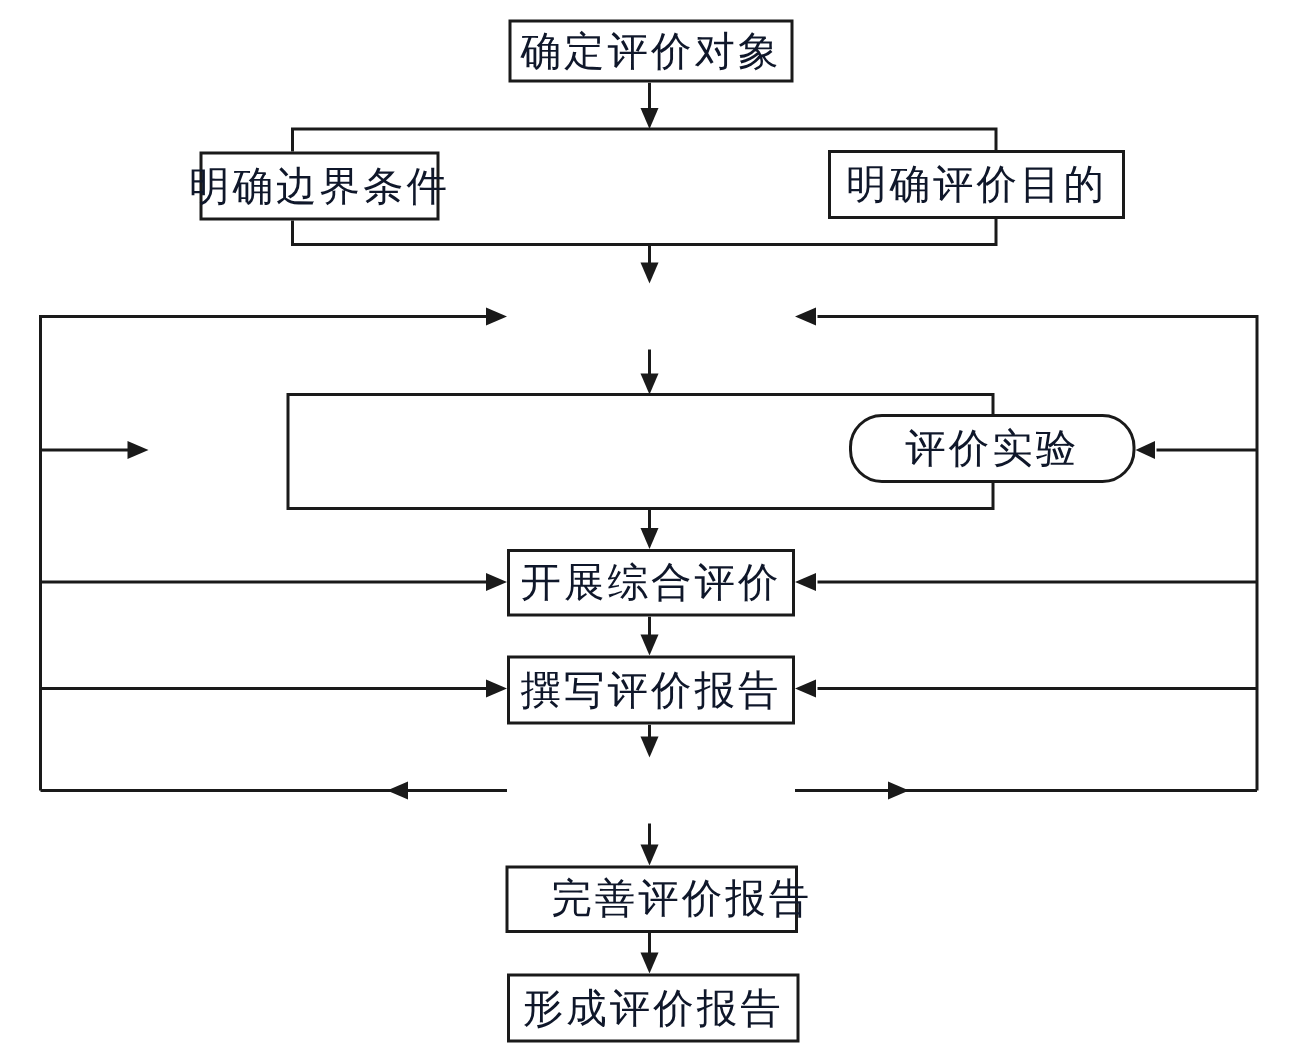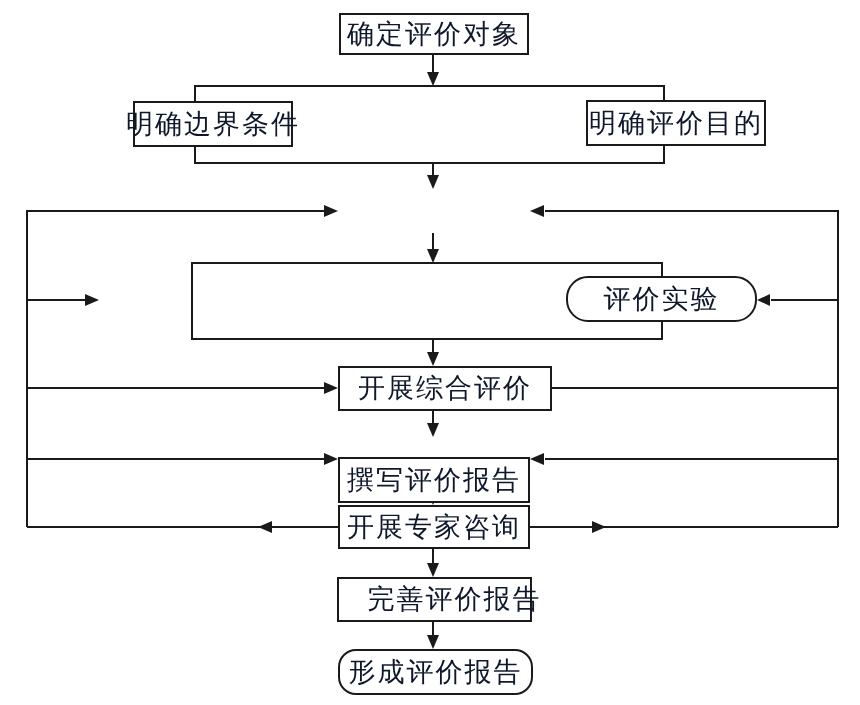"明确评价目的" div.node { left: 586px -> 552px; width: 180px -> 198px }
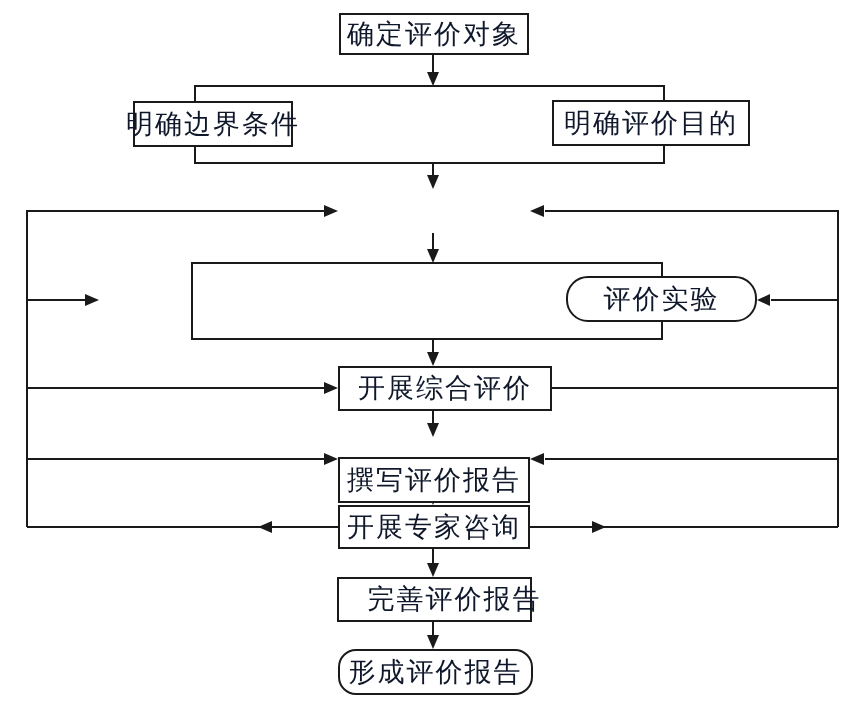"开展综合评价" div.node { width: 214px -> 192px }
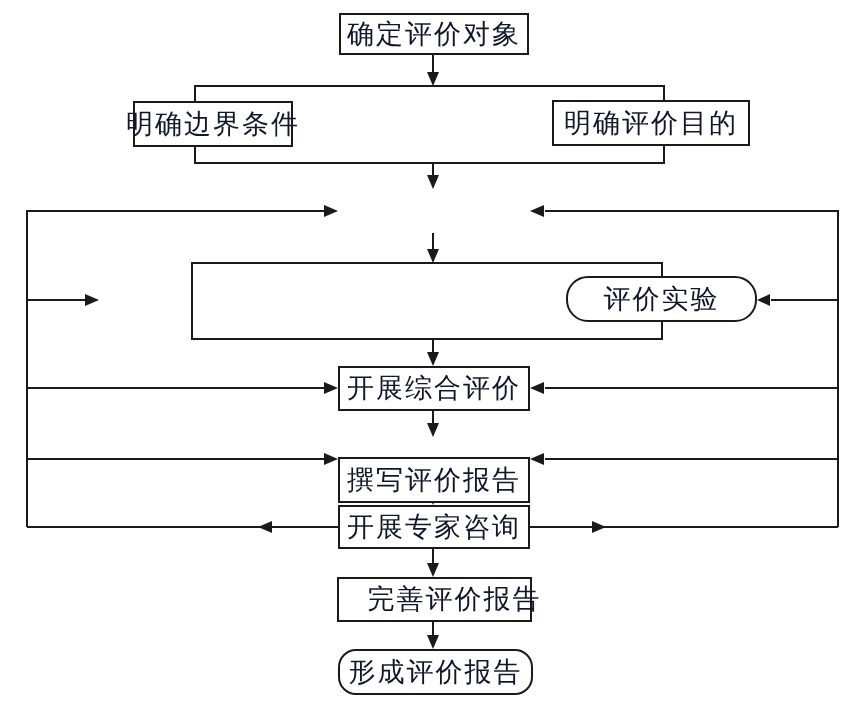"撰写评价报告" div.node { margin-top: 20px -> none }
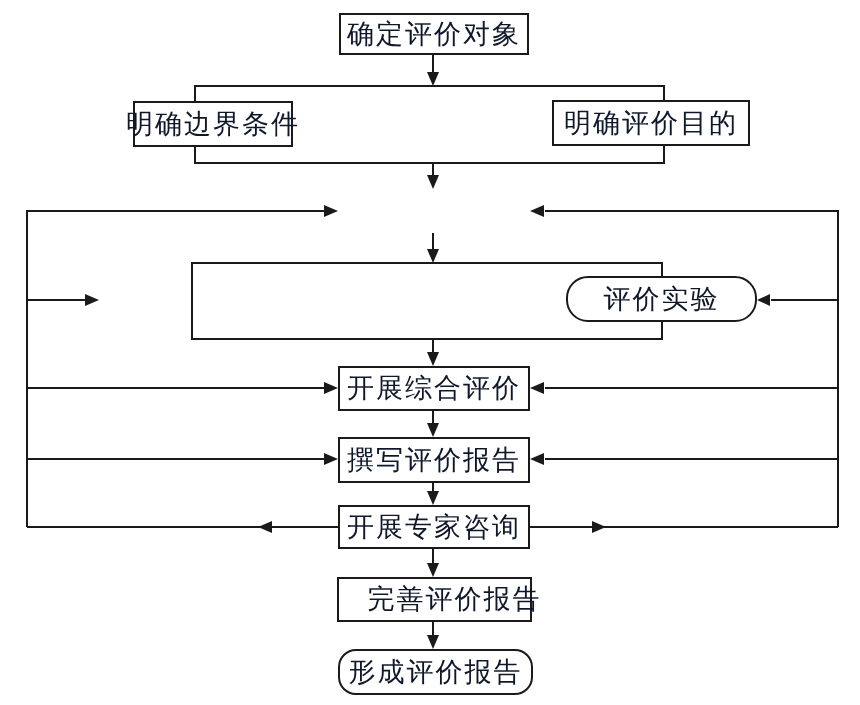"开展专家咨询" div.node { html: <div>开展专家咨询</div> -> none }
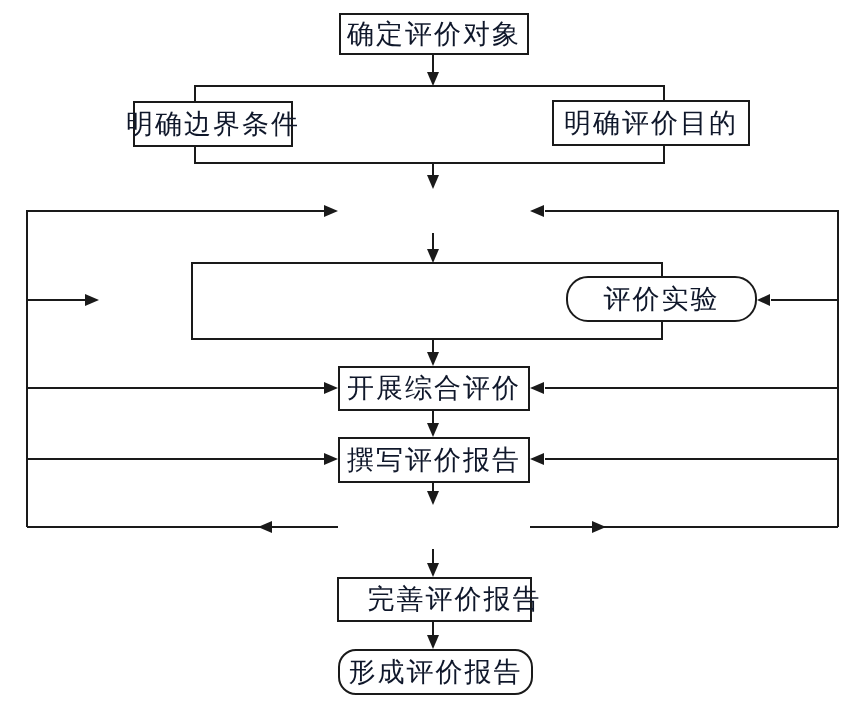"形成评价报告" div.node { border-radius: 18px -> none }
